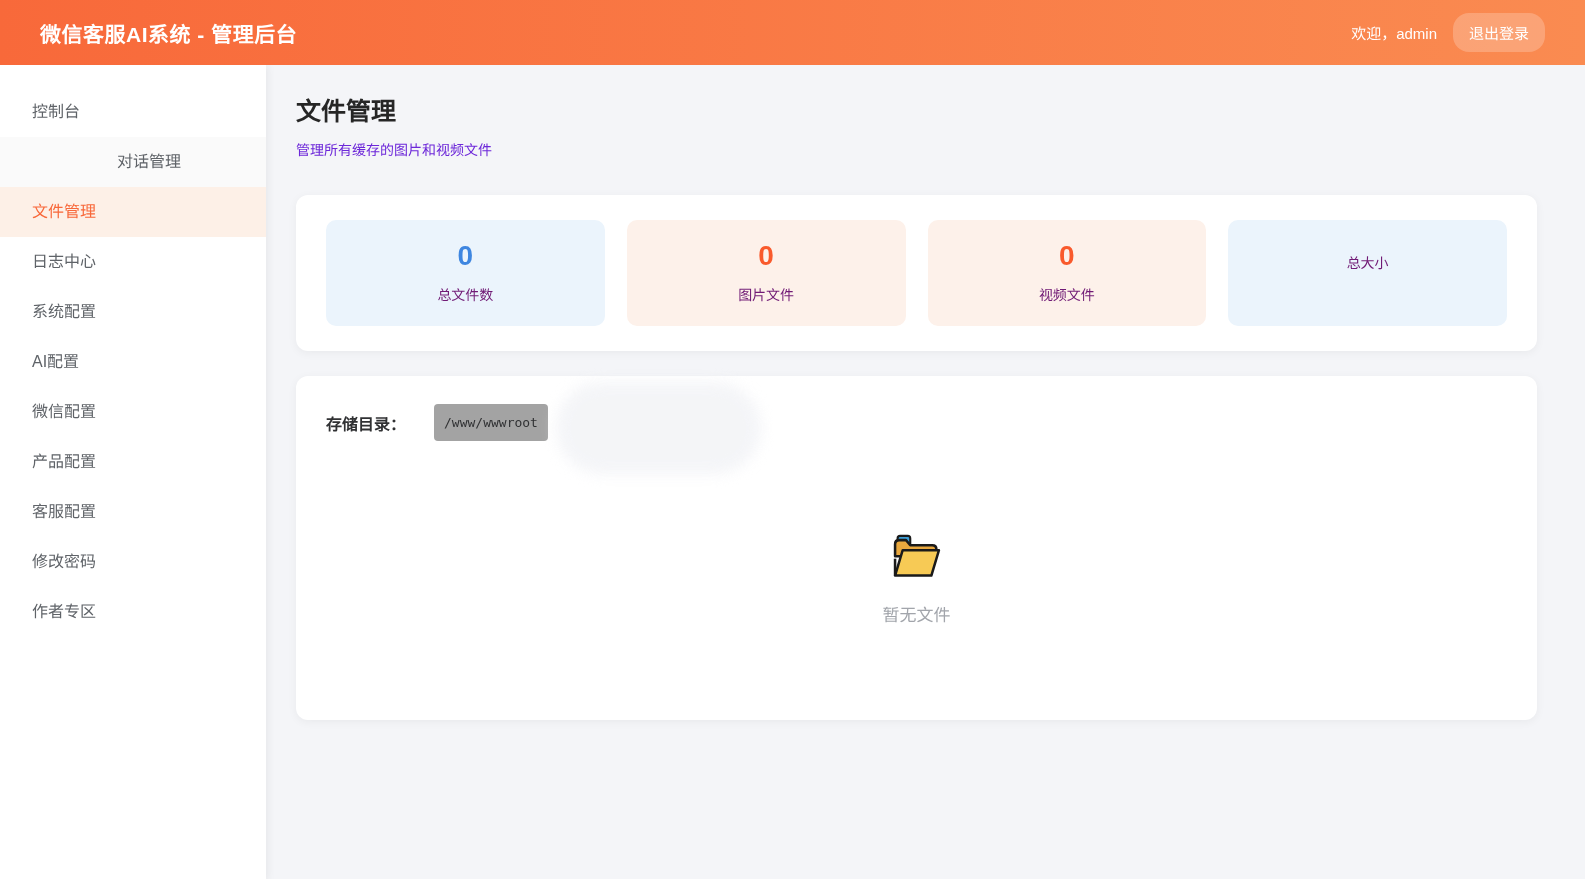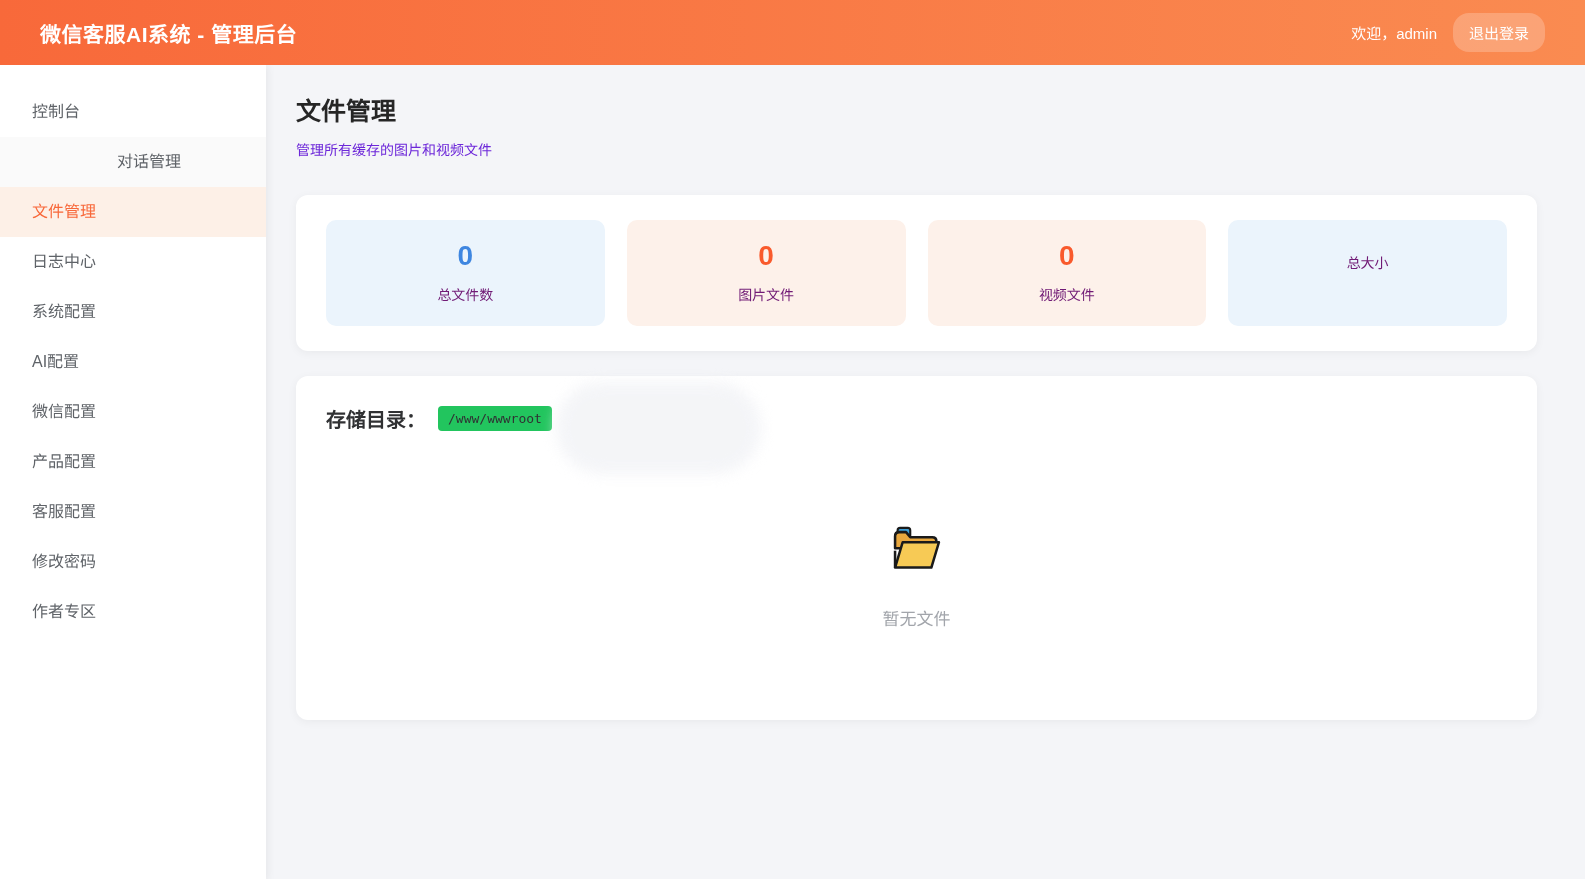"存储目录：" .dir-label { font-size: 20px -> 16px }
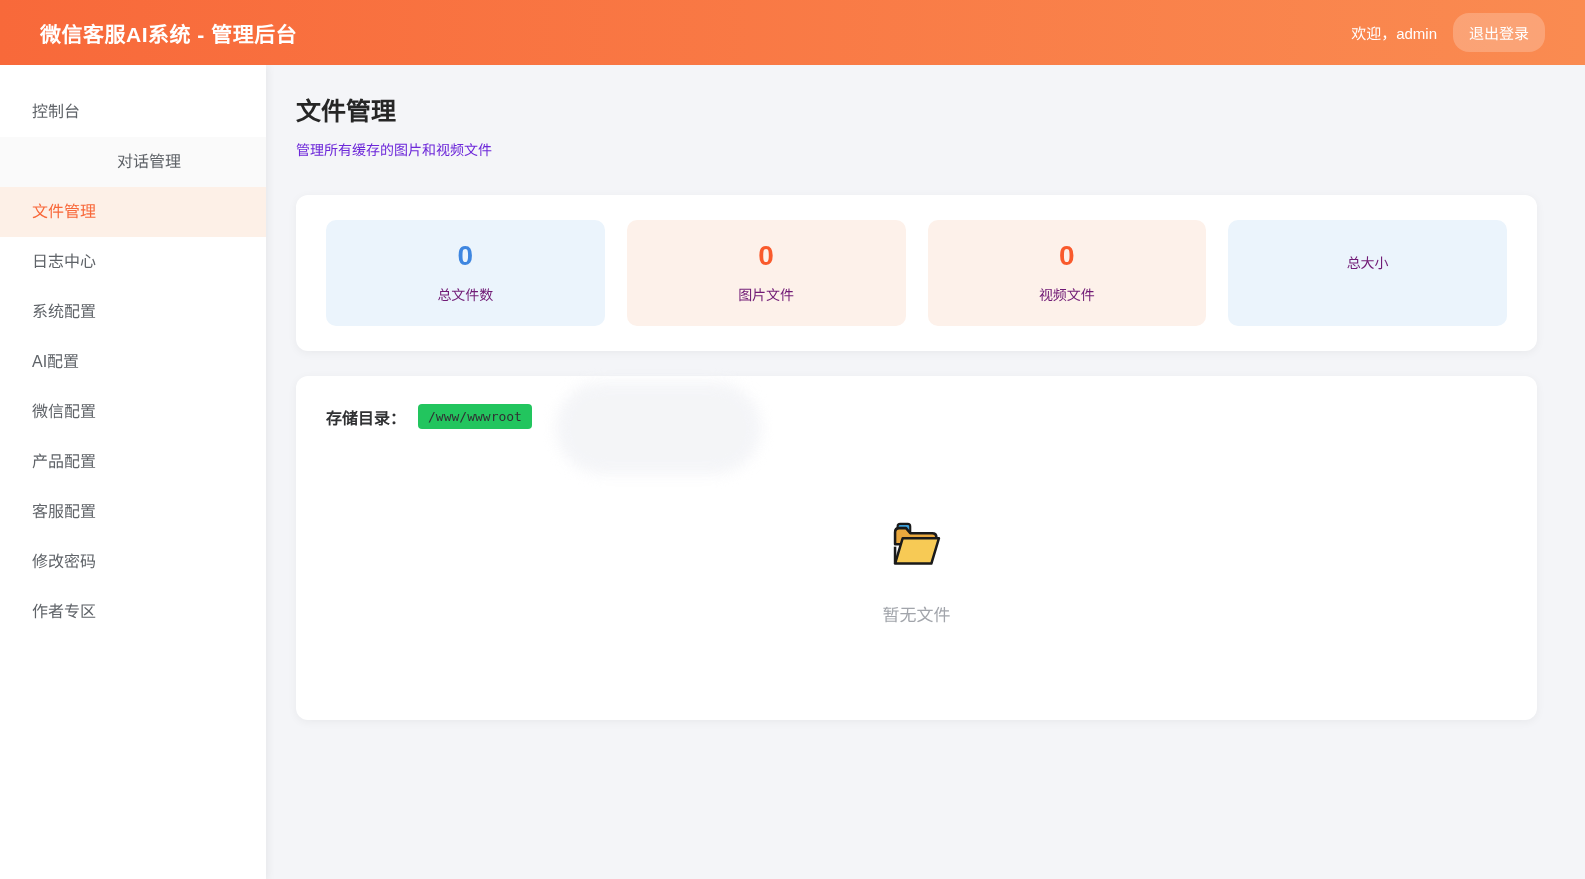"/www/wwwroot" .dir-path { background: #22c55e -> #a3a3a3; margin-left: 12px -> 28px; padding: 5px 10px -> 11px 10px }
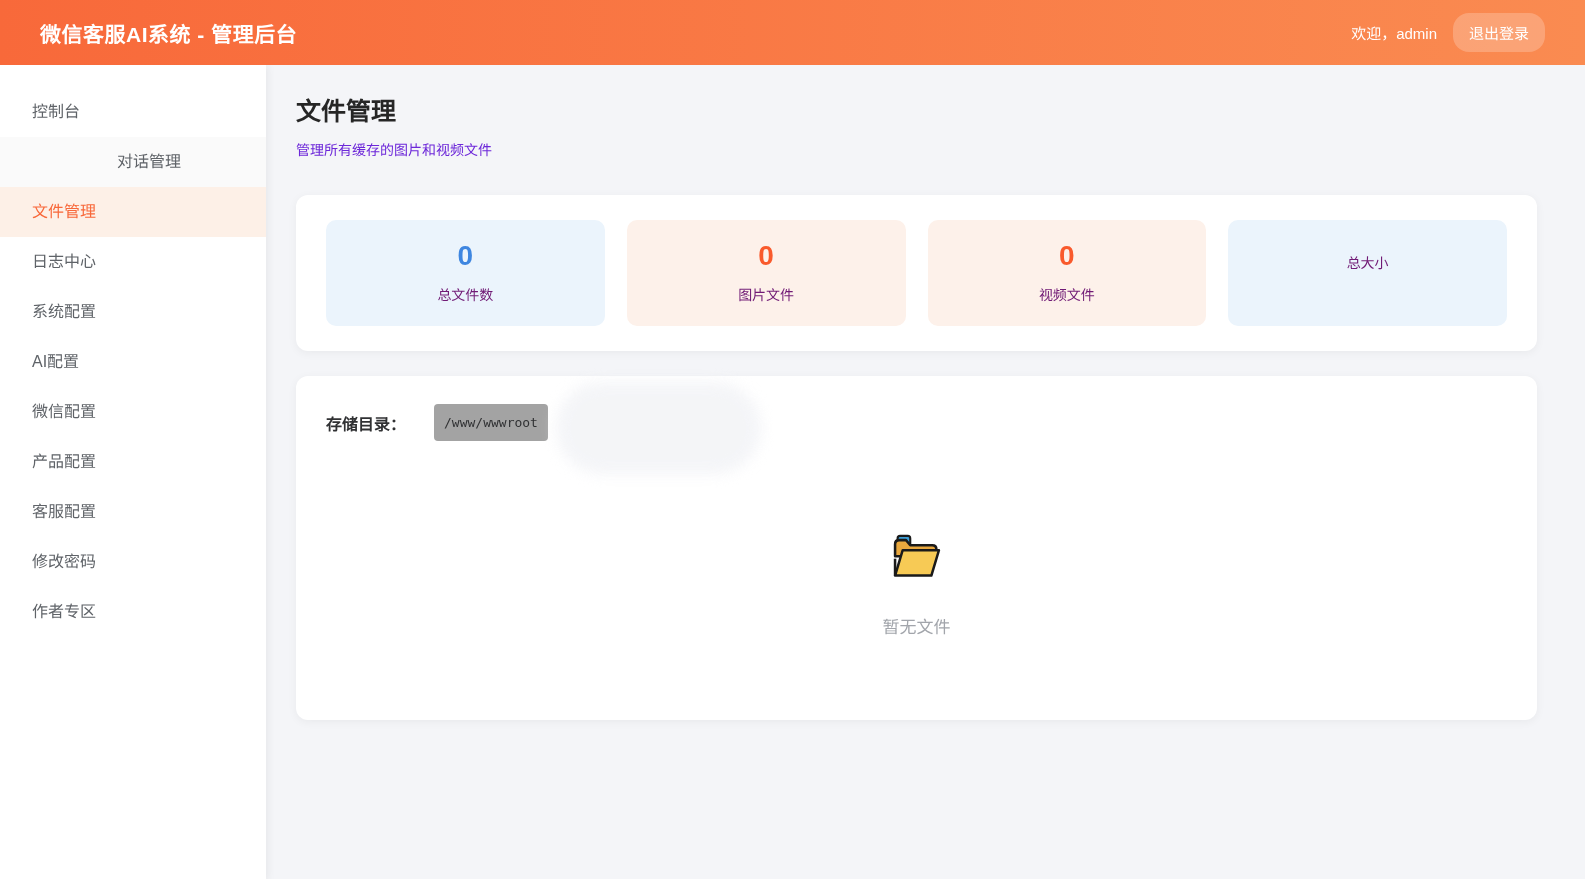"暂无文件" .empty-state { gap: 12px -> none }
